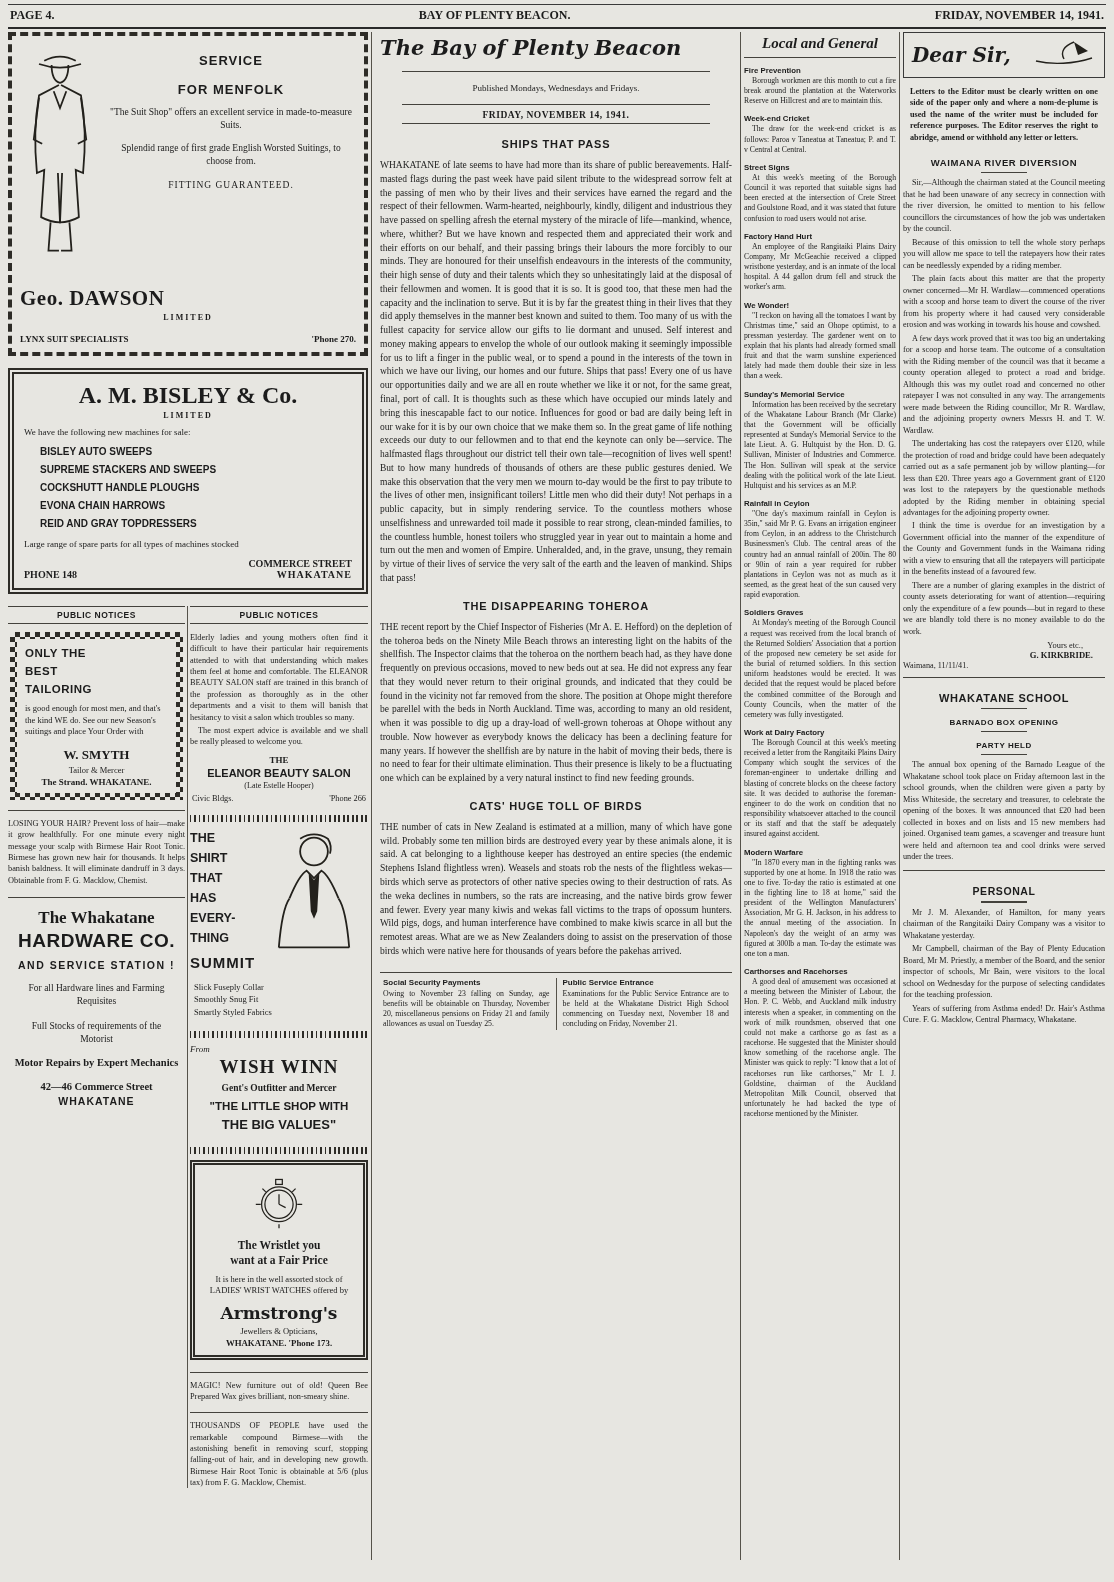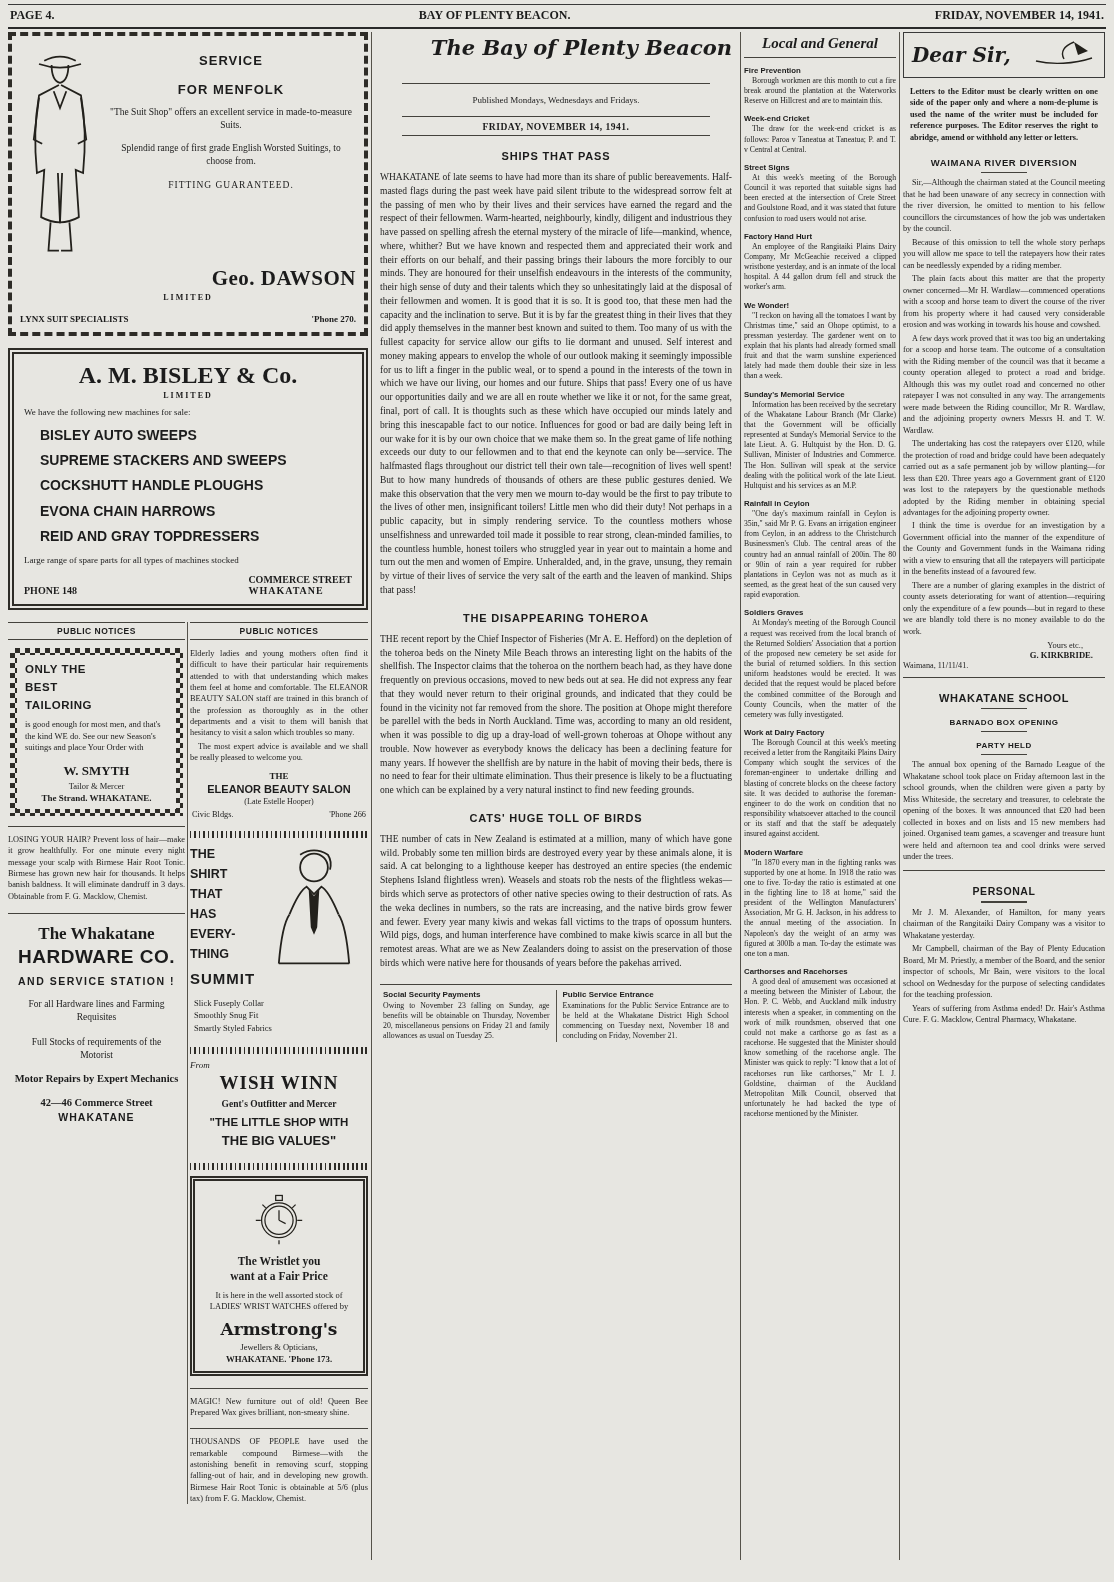"The Bay of Plenty Beacon" .mast-title { padding: 3px 0 22px -> 3px 0 10px; text-align: right -> left }
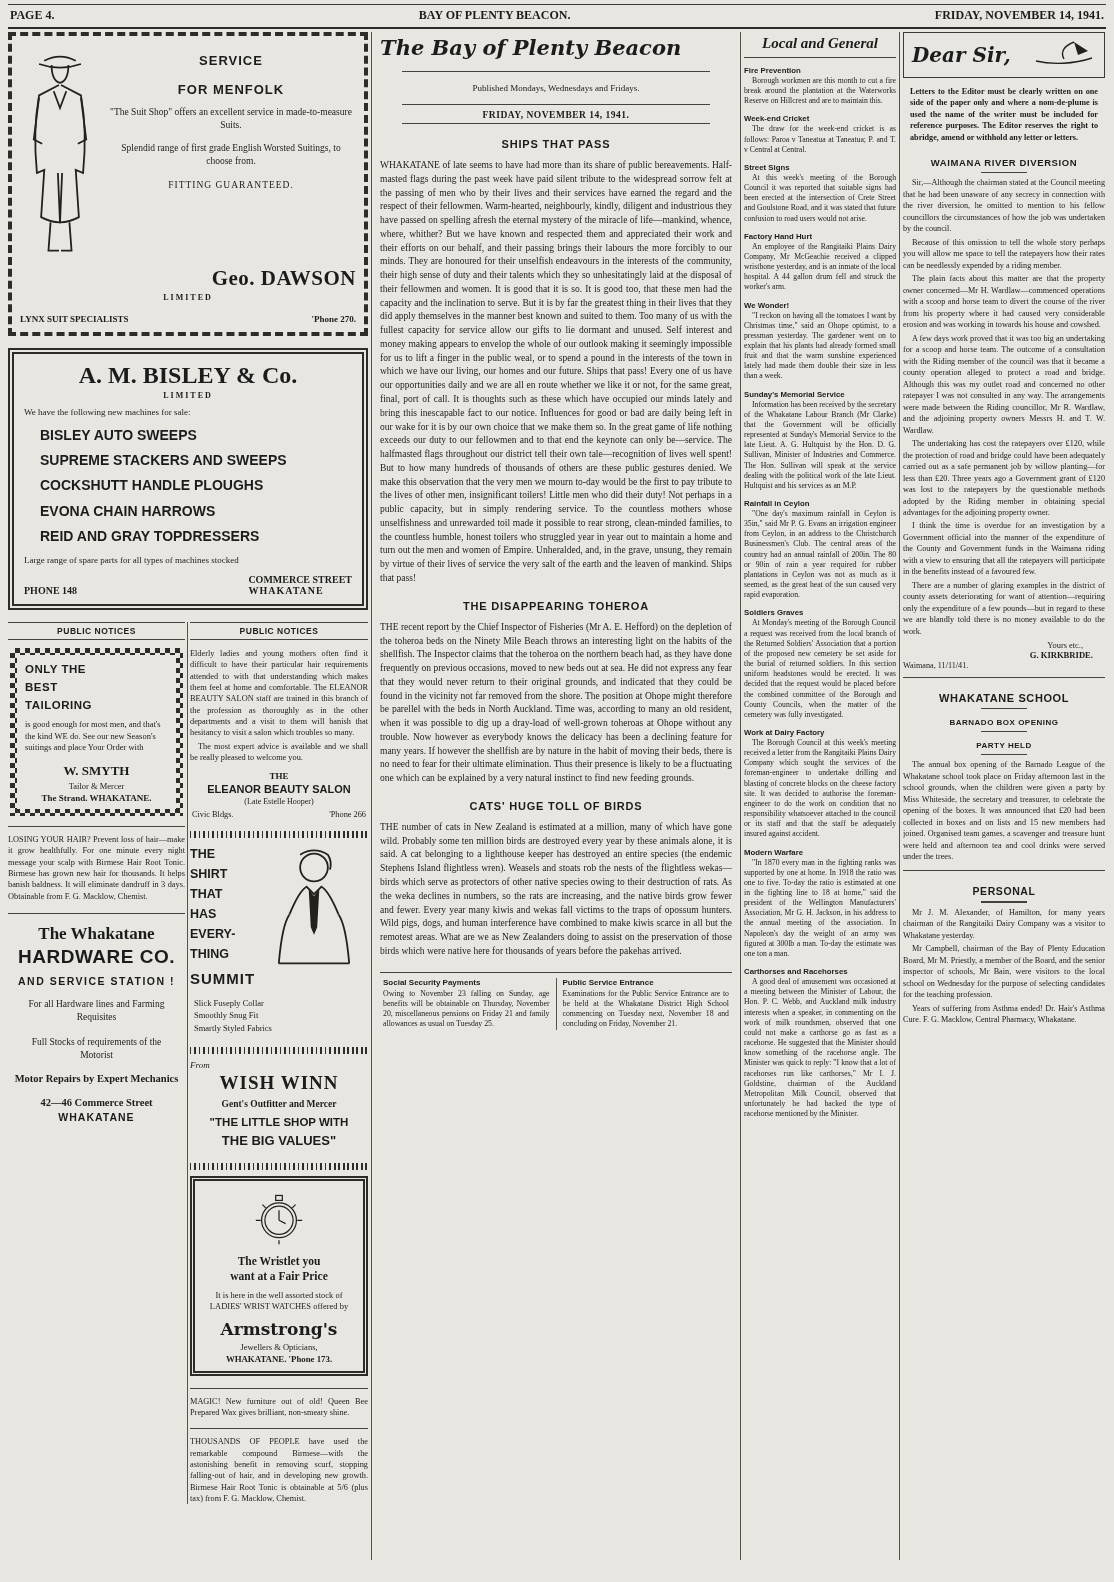"Geo. DAWSON" .dw-name { margin-top: 4px -> 24px; text-align: right -> left }
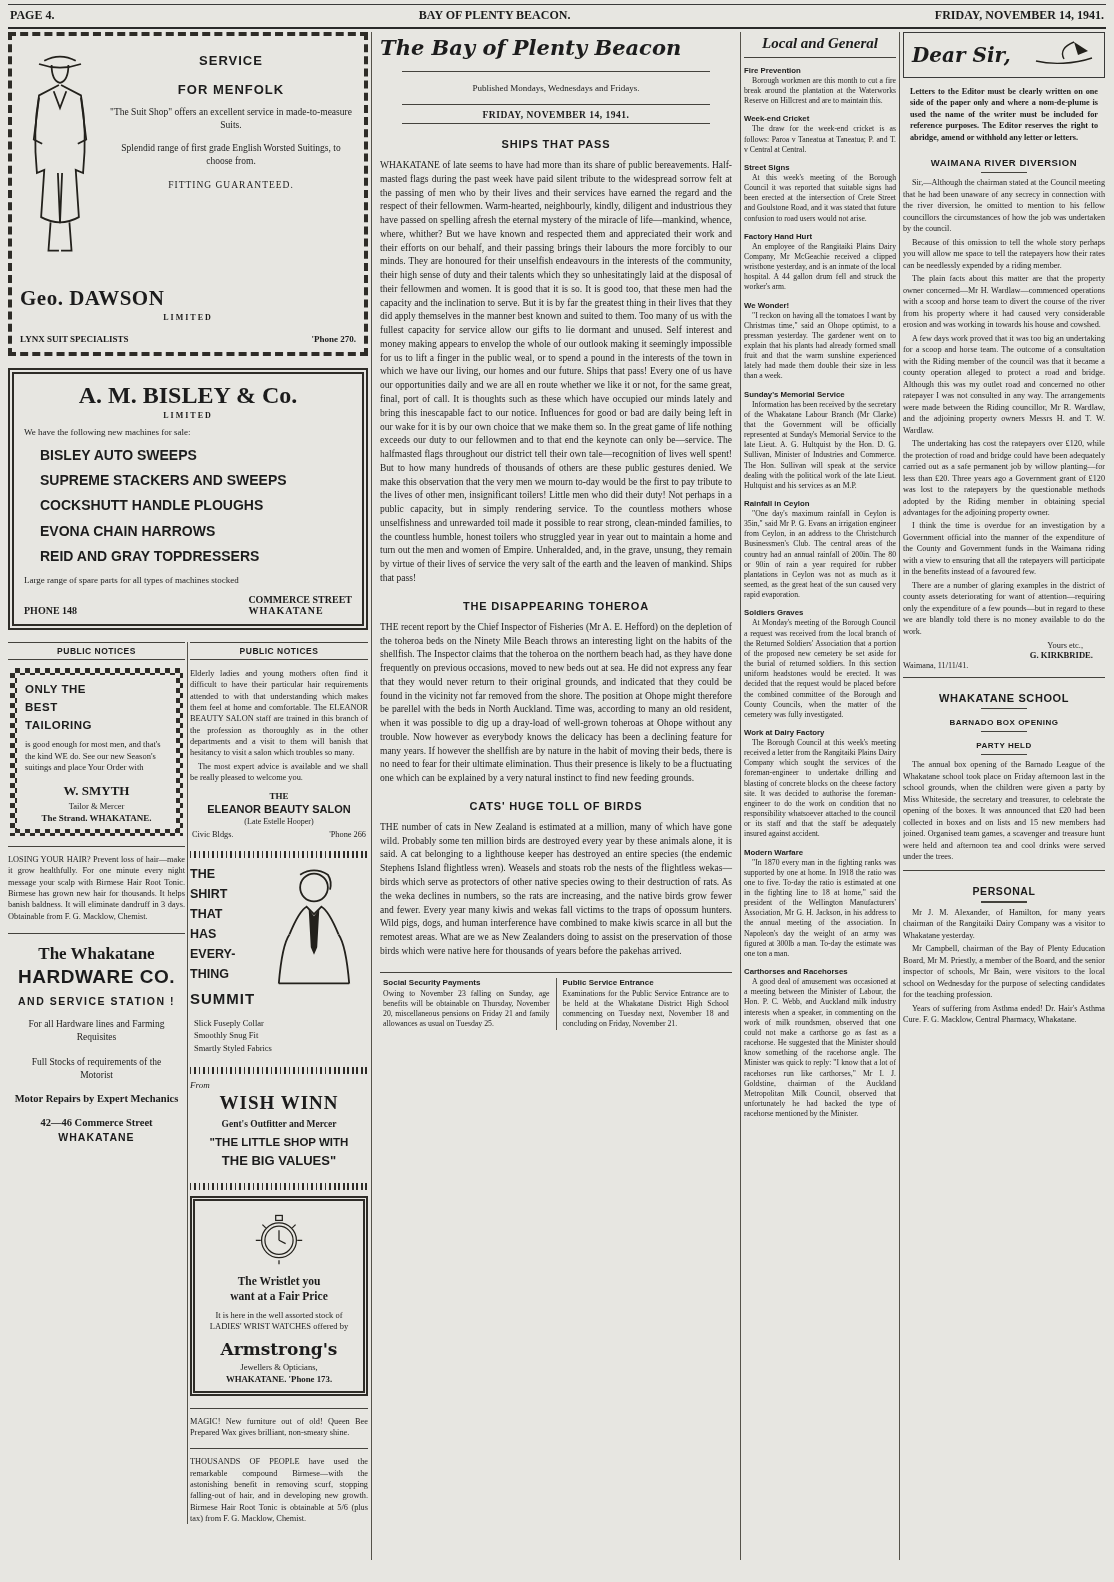"BISLEY AUTO SWEEPS" .bi-mach { font-size: 14px -> 10px }
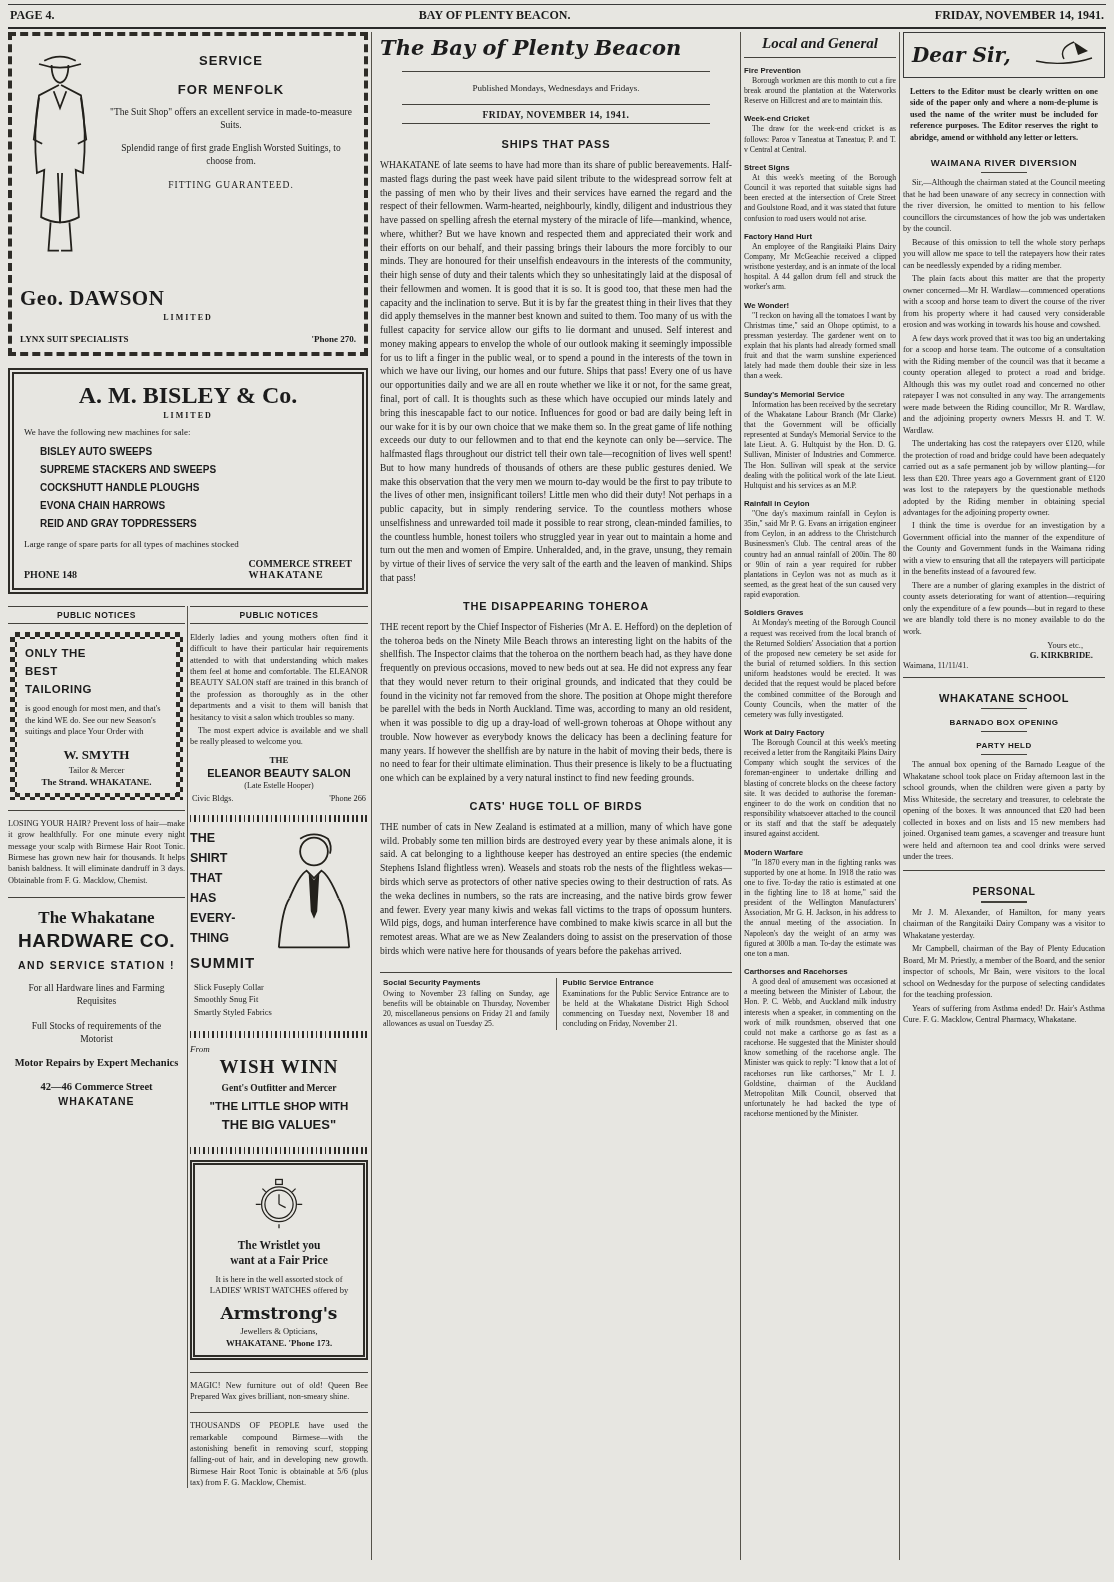"COMMERCE STREET" .bi-right { text-align: none -> right }
